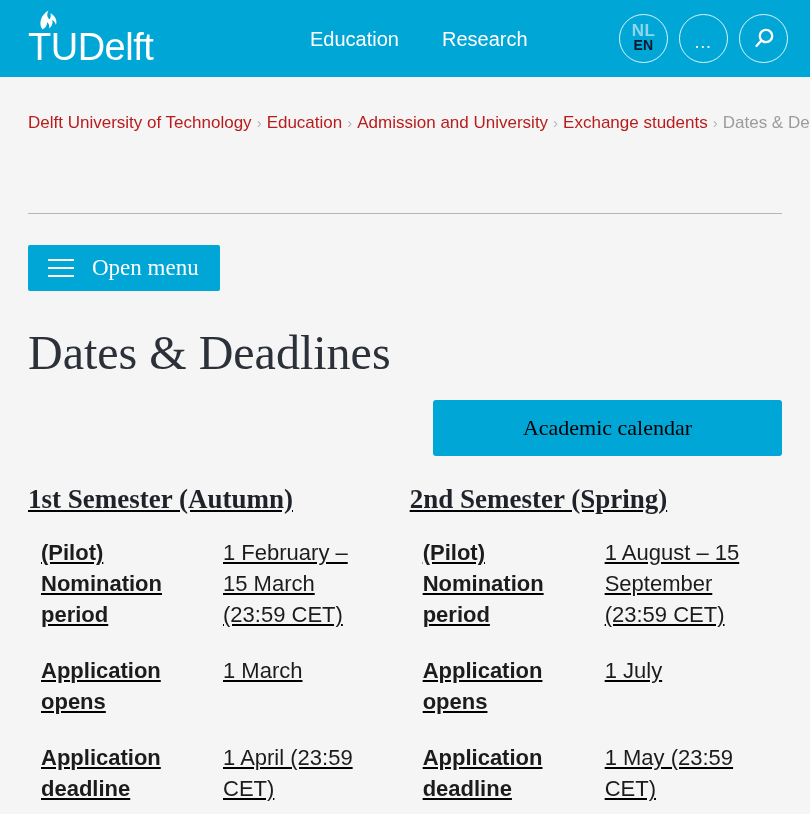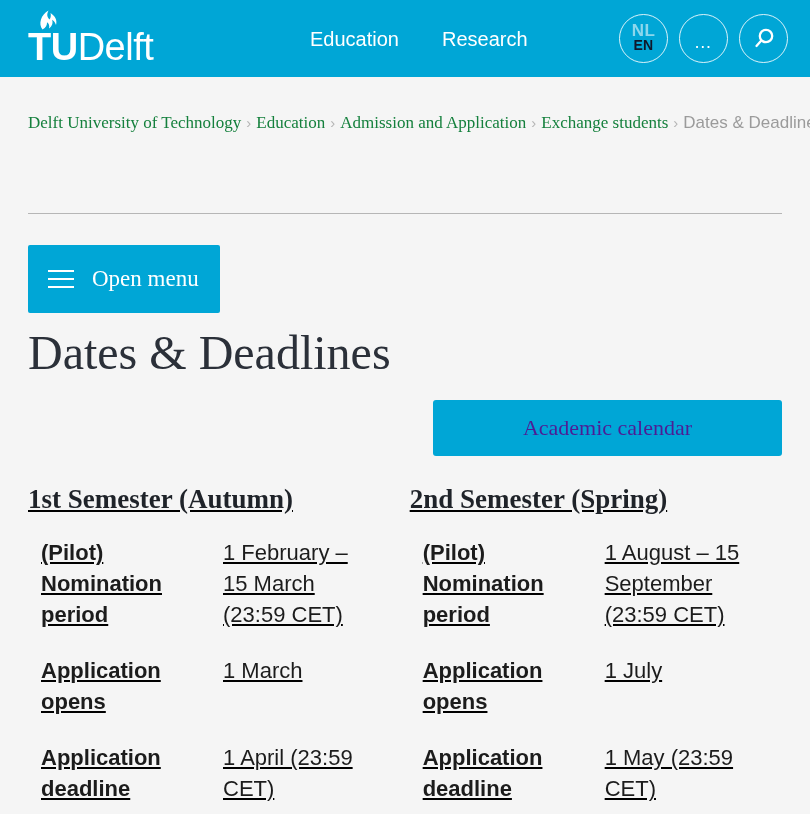"TU" .logo-text .tu { font-weight: bold -> normal }
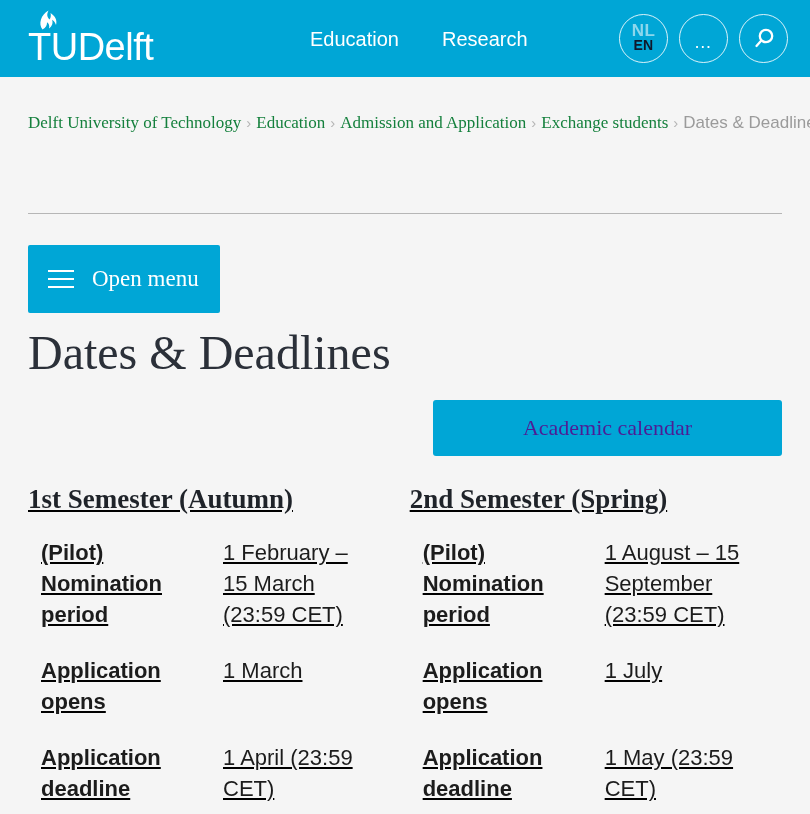"Delft University of Technology" .bc-item { color: #15803d -> #b91c1c; font-family: Liberation Serif, serif -> none }
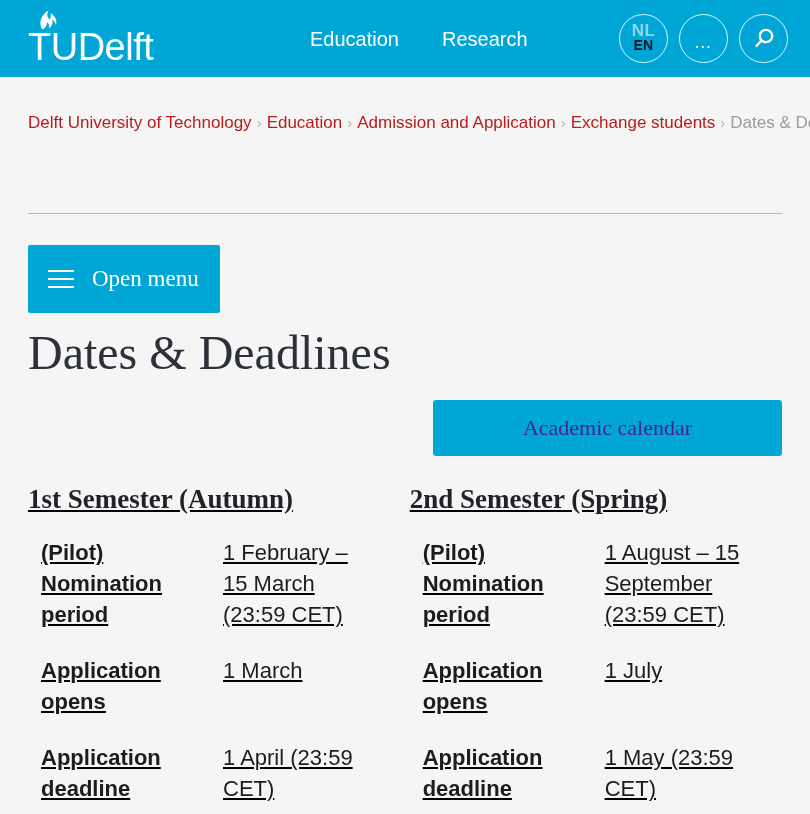"Admission and Application" a.bc-item { text: Application -> University }
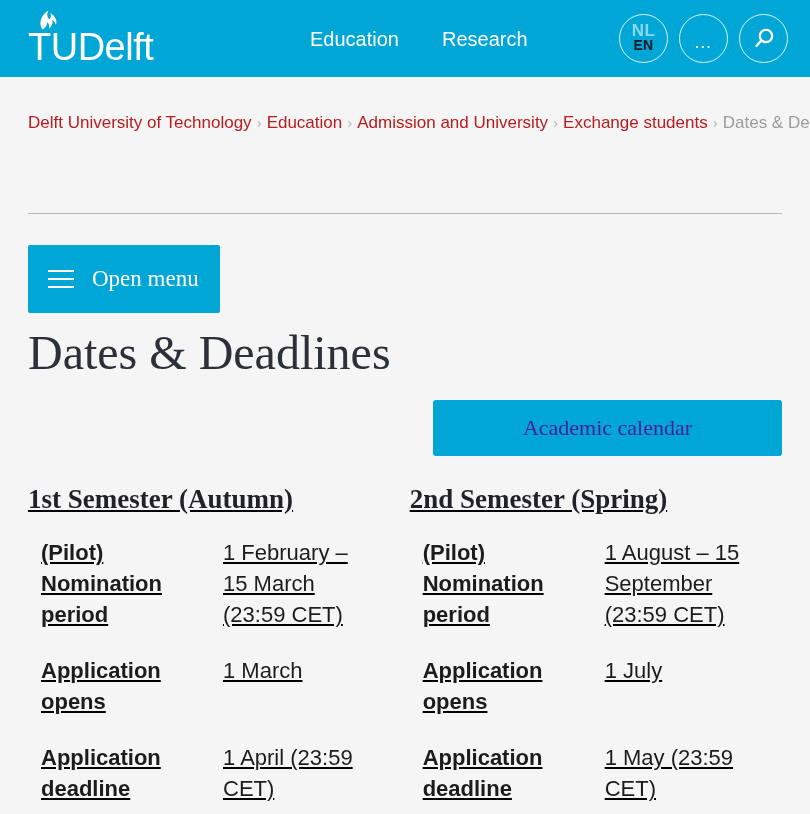"Open menu" .open-menu-btn { height: 68px -> 46px }
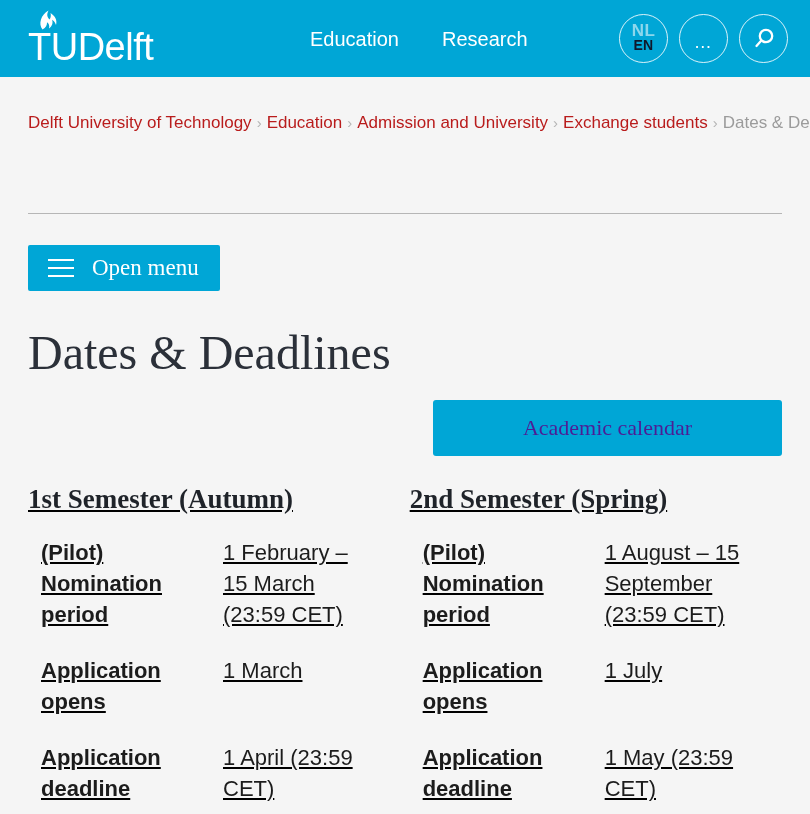"Academic calendar" .calendar-btn { color: #4c1d95 -> #000000 }
